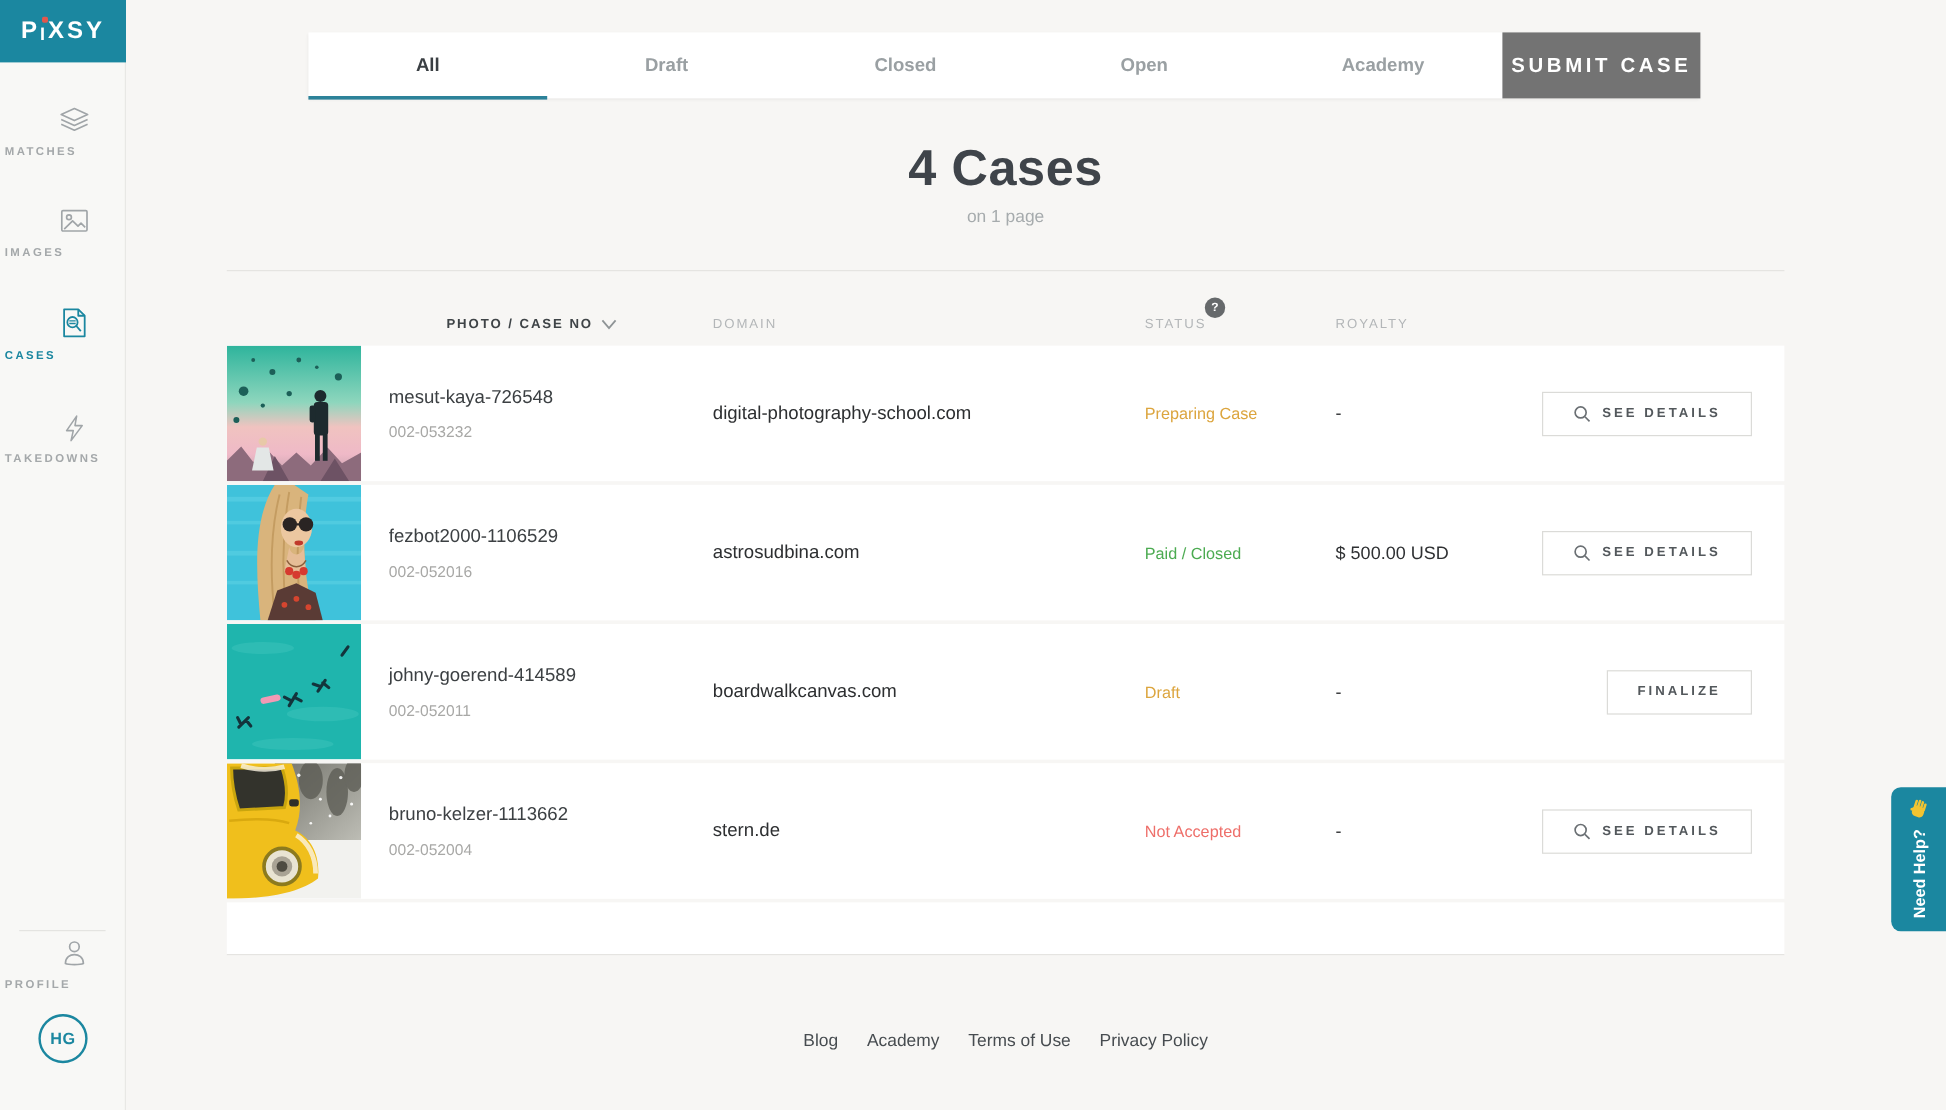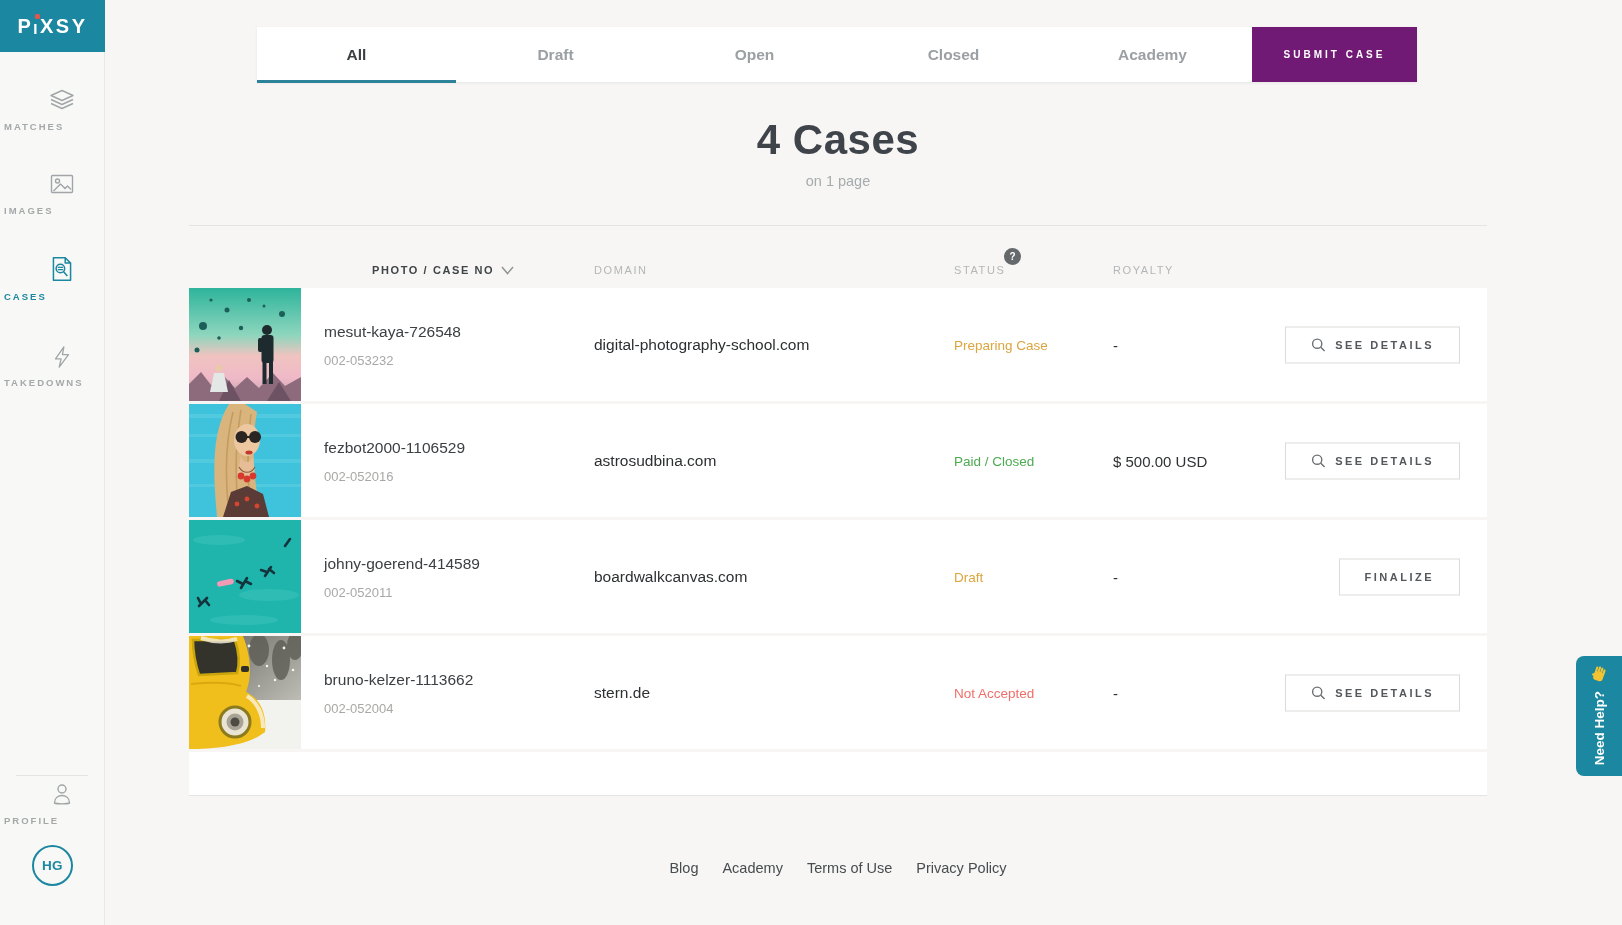"Open" div.tab { order: before "Closed" -> after "Closed" }
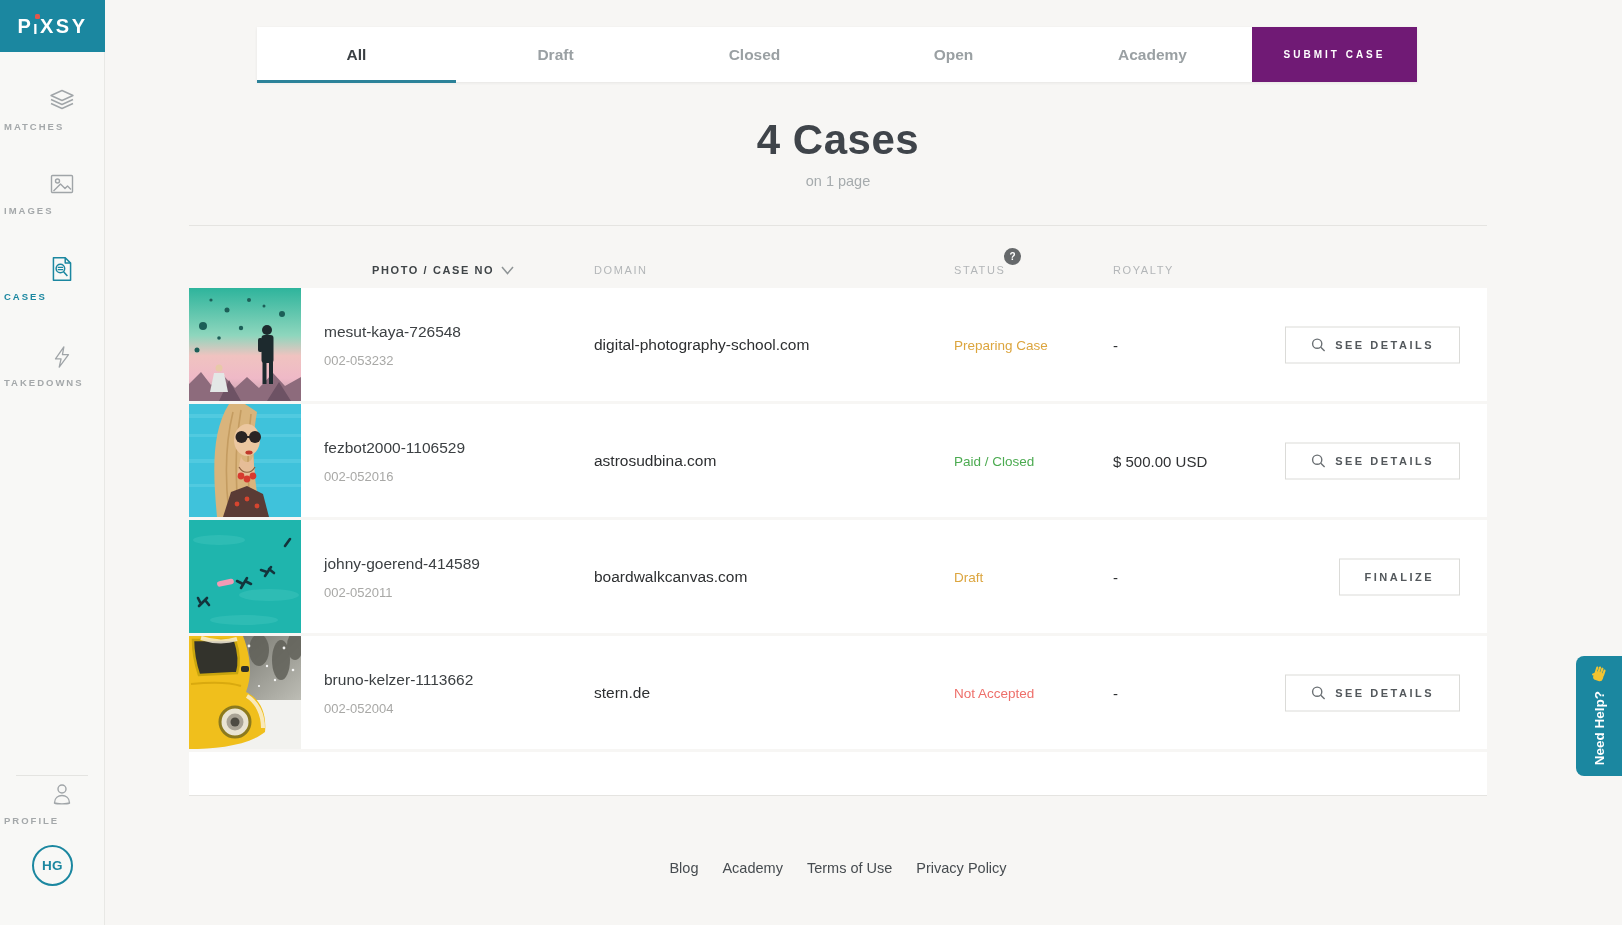"SUBMIT CASE" .submit-btn { background: #701a75 -> #737373; font-size: 10px -> 17px }
